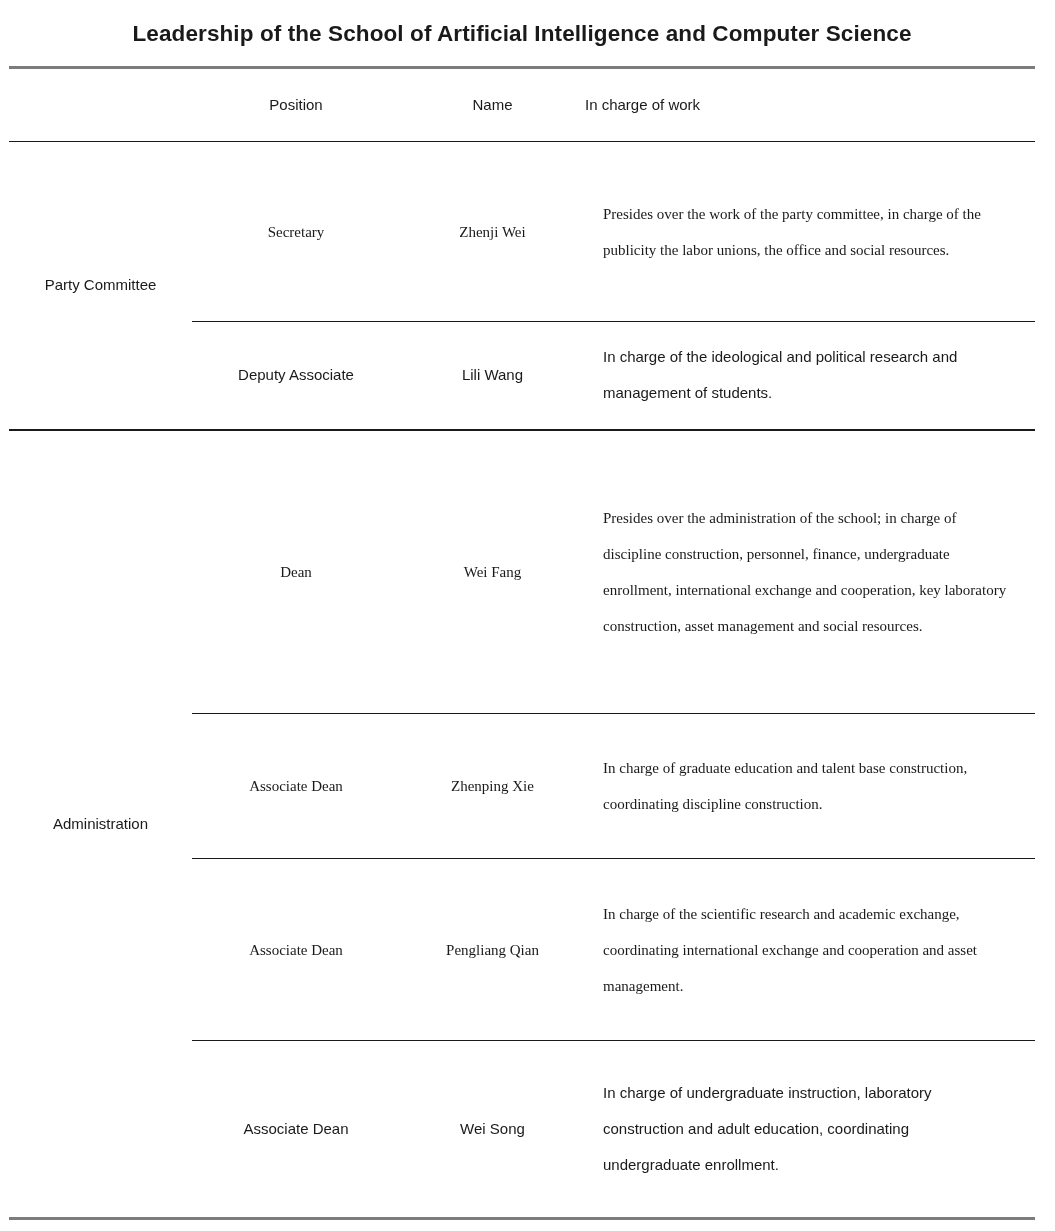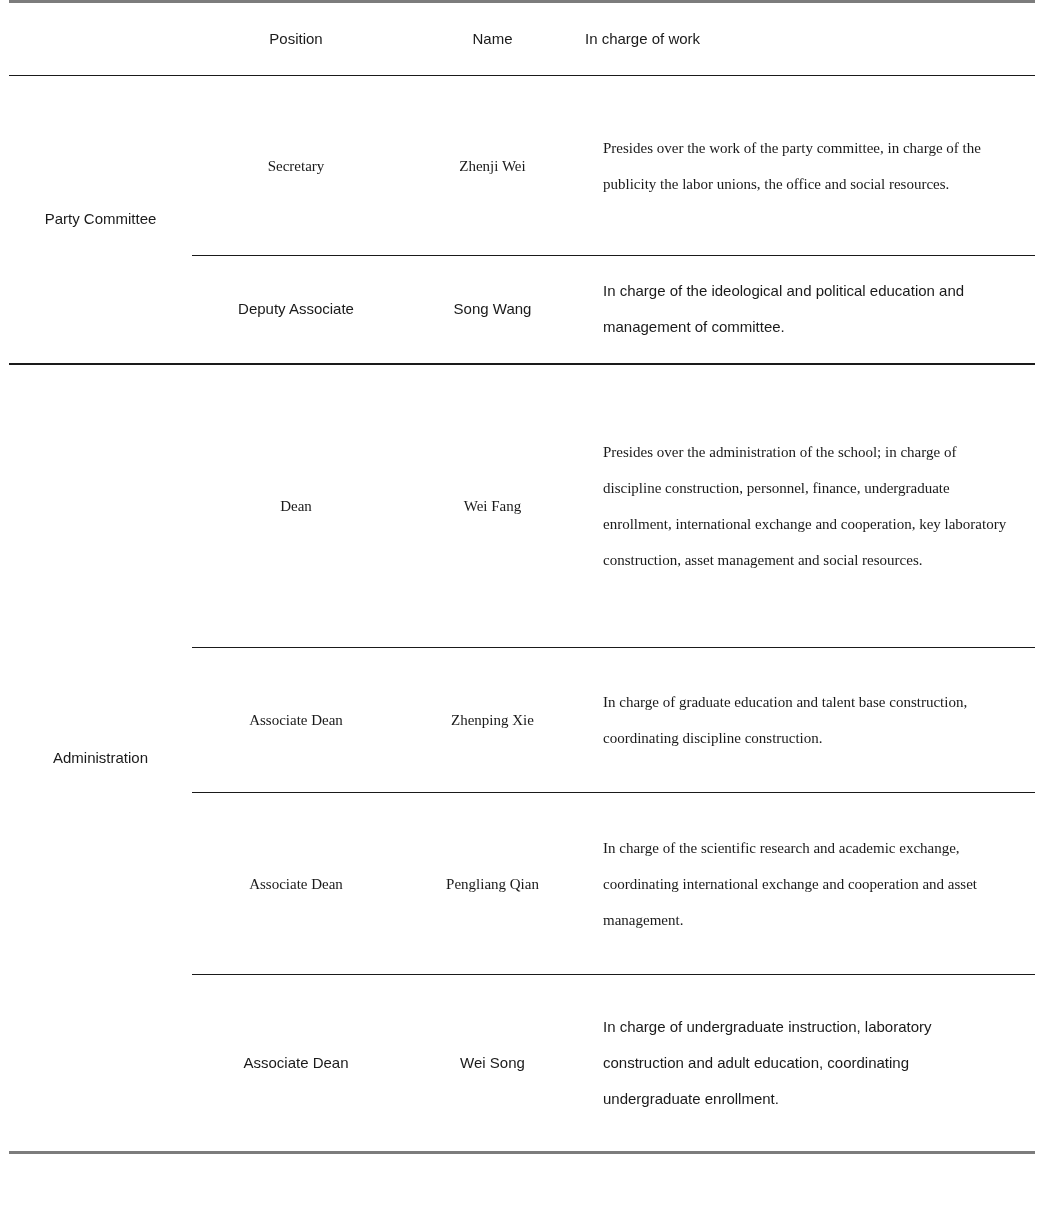"Leadership of the School of" div.title { html: none -> <div>Leadership of the School of Artificial Intelligence and Computer Science</div> }
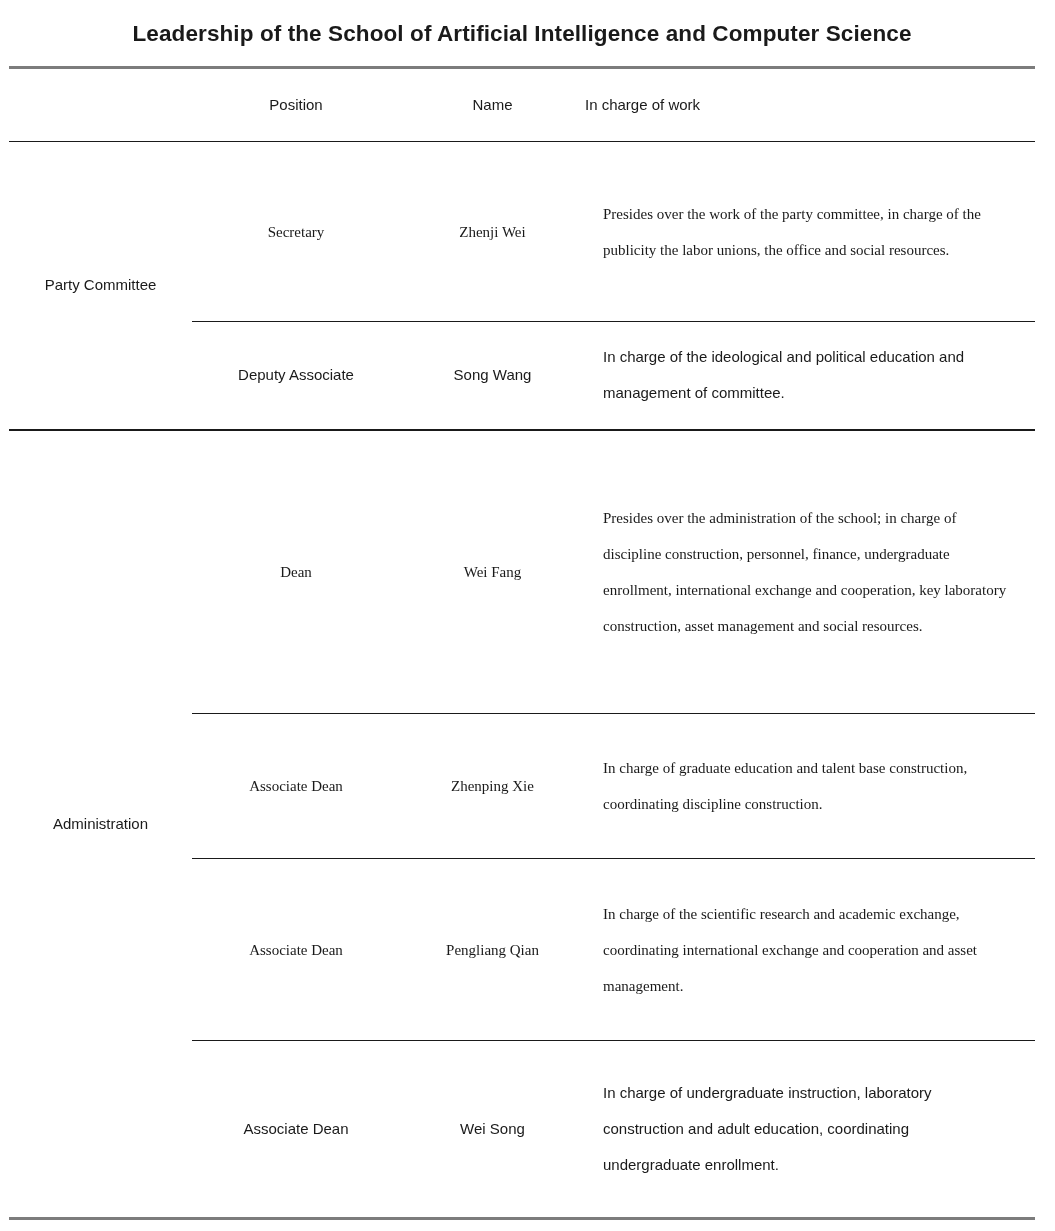"In charge of the ideological" td.c-work { text: education and management of committee -> research and management of students }
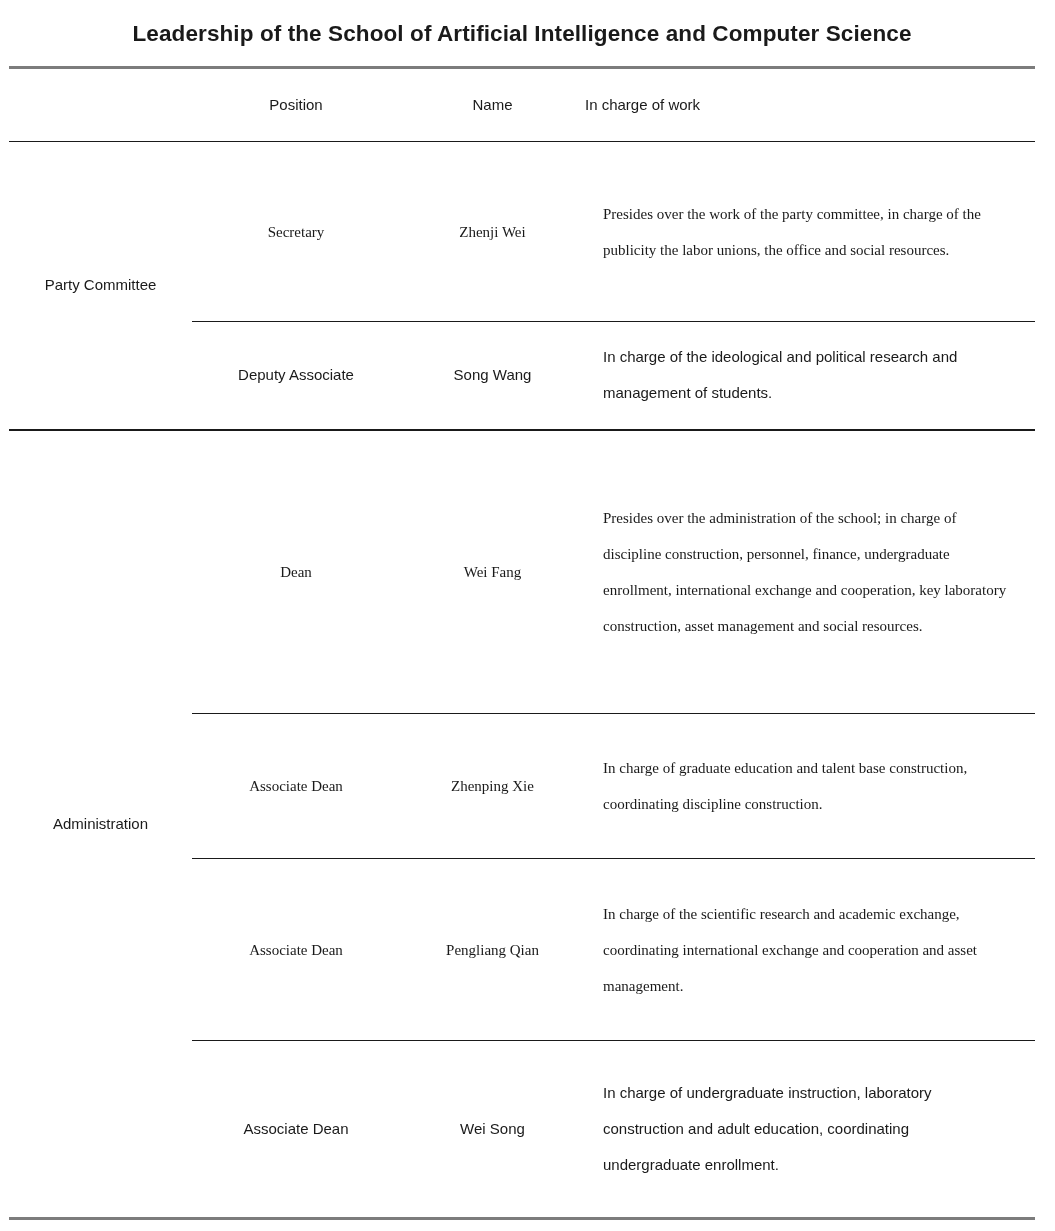"Song Wang" td.c-name { text: Song -> Lili }
